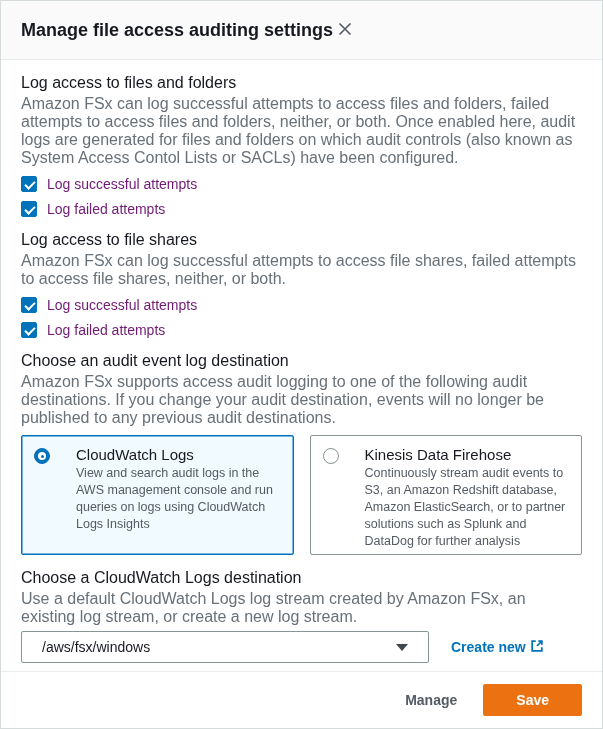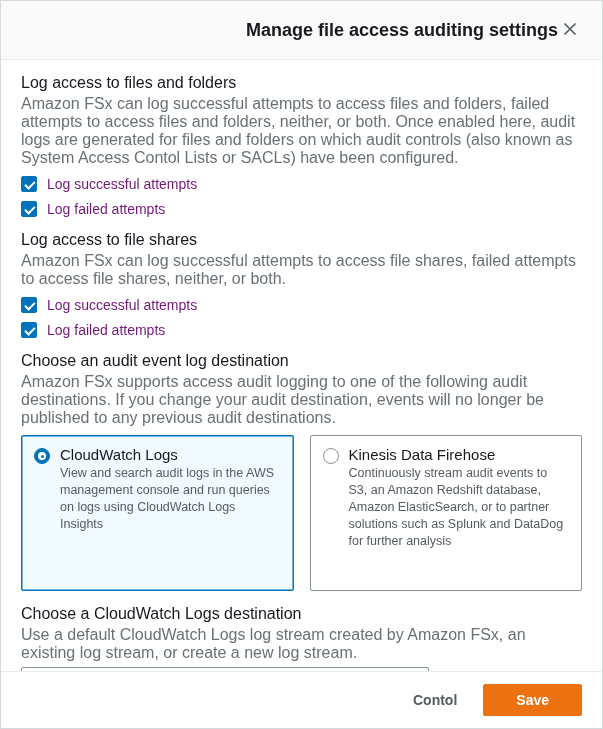"Manage file access auditing settings" .dlg-header { justify-content: flex-end -> flex-start }
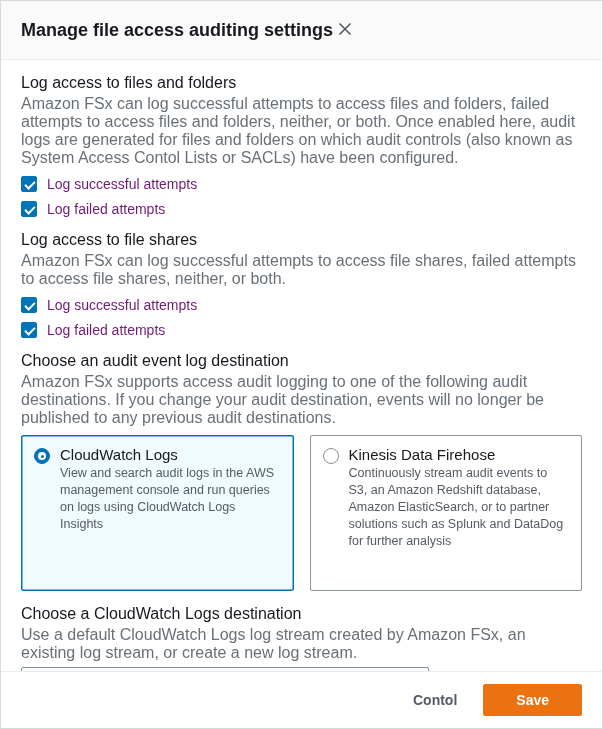"CloudWatch Logs" .card { gap: 10px -> 26px; height: 156px -> 120px }
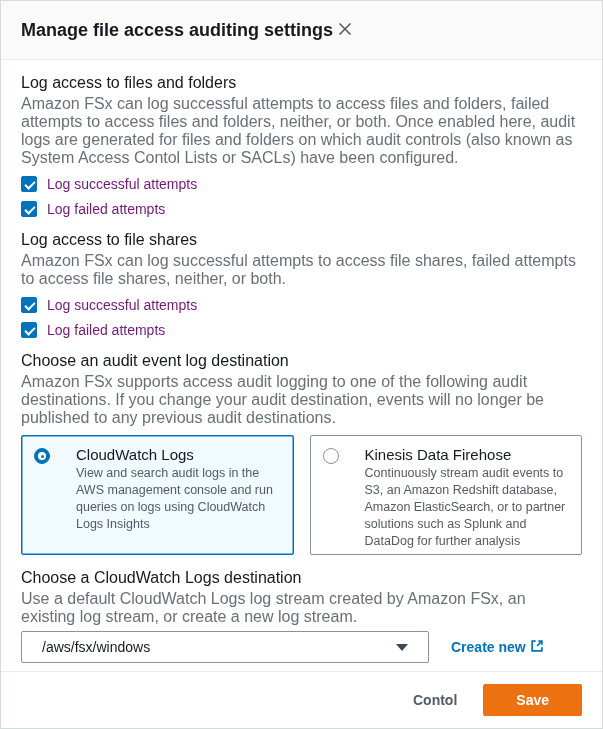"Contol" button.btn-link { text: Contol -> Manage }
